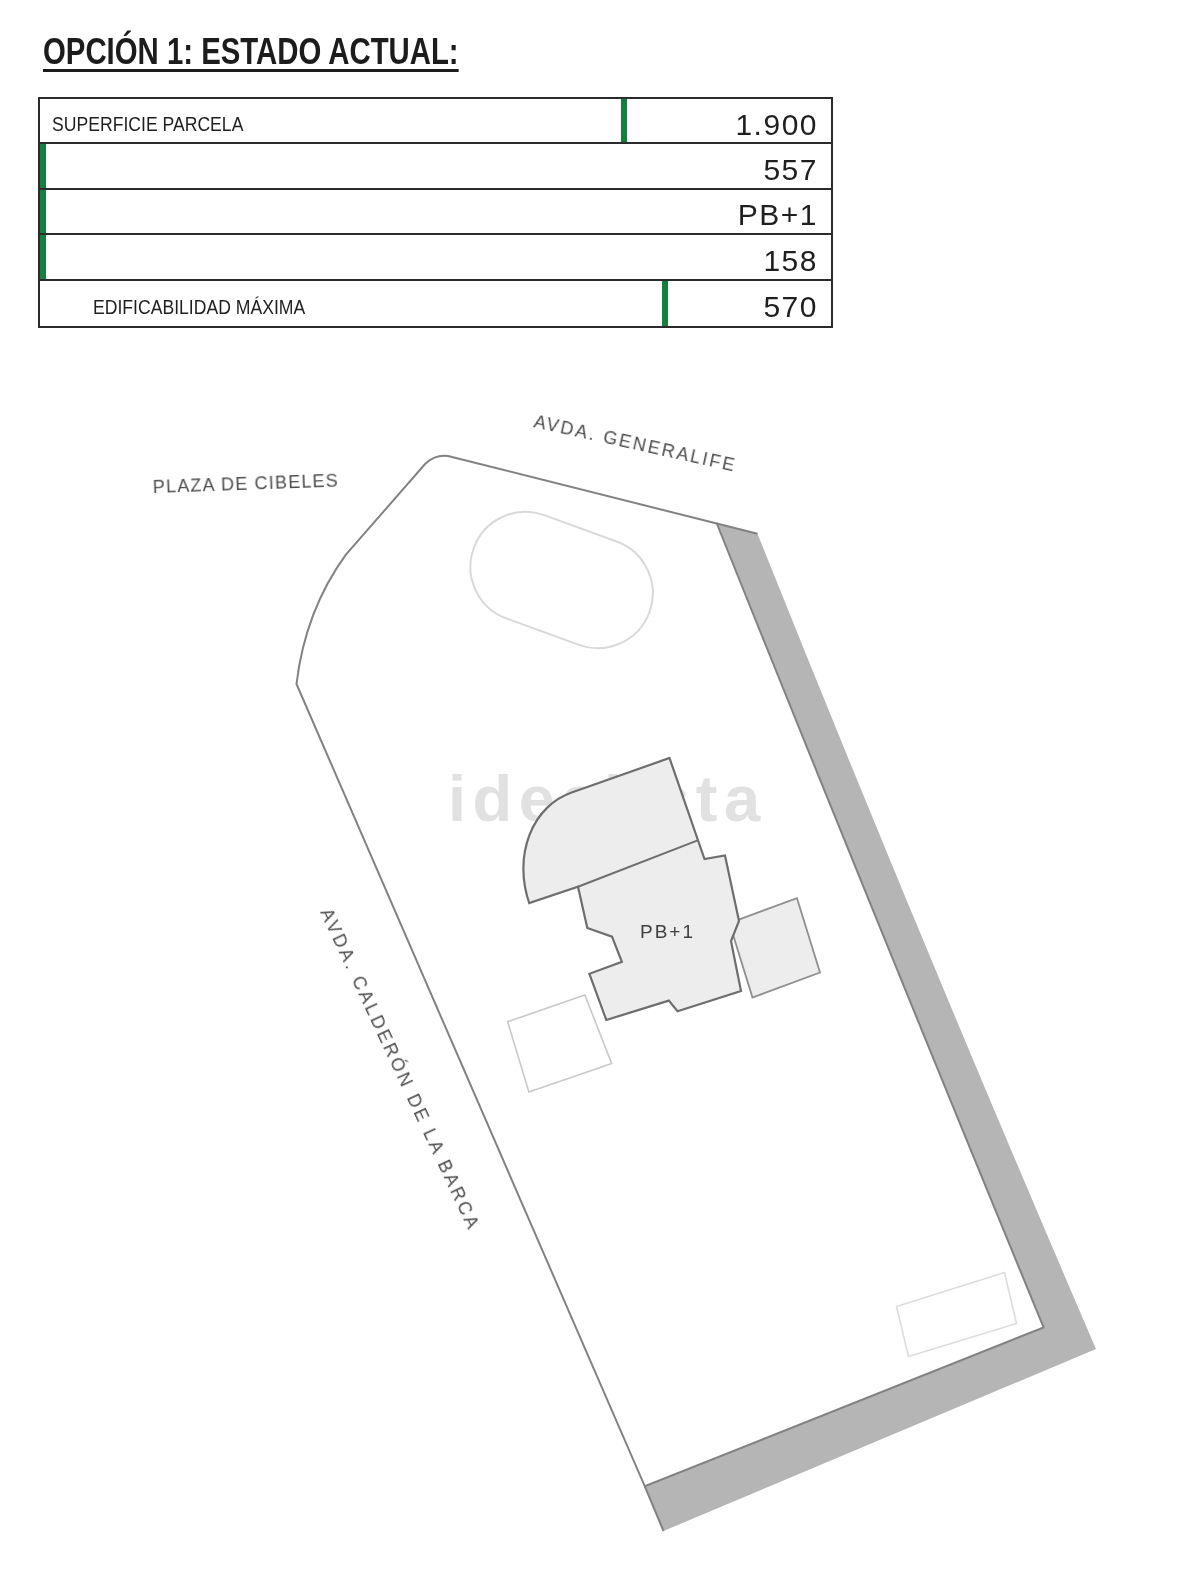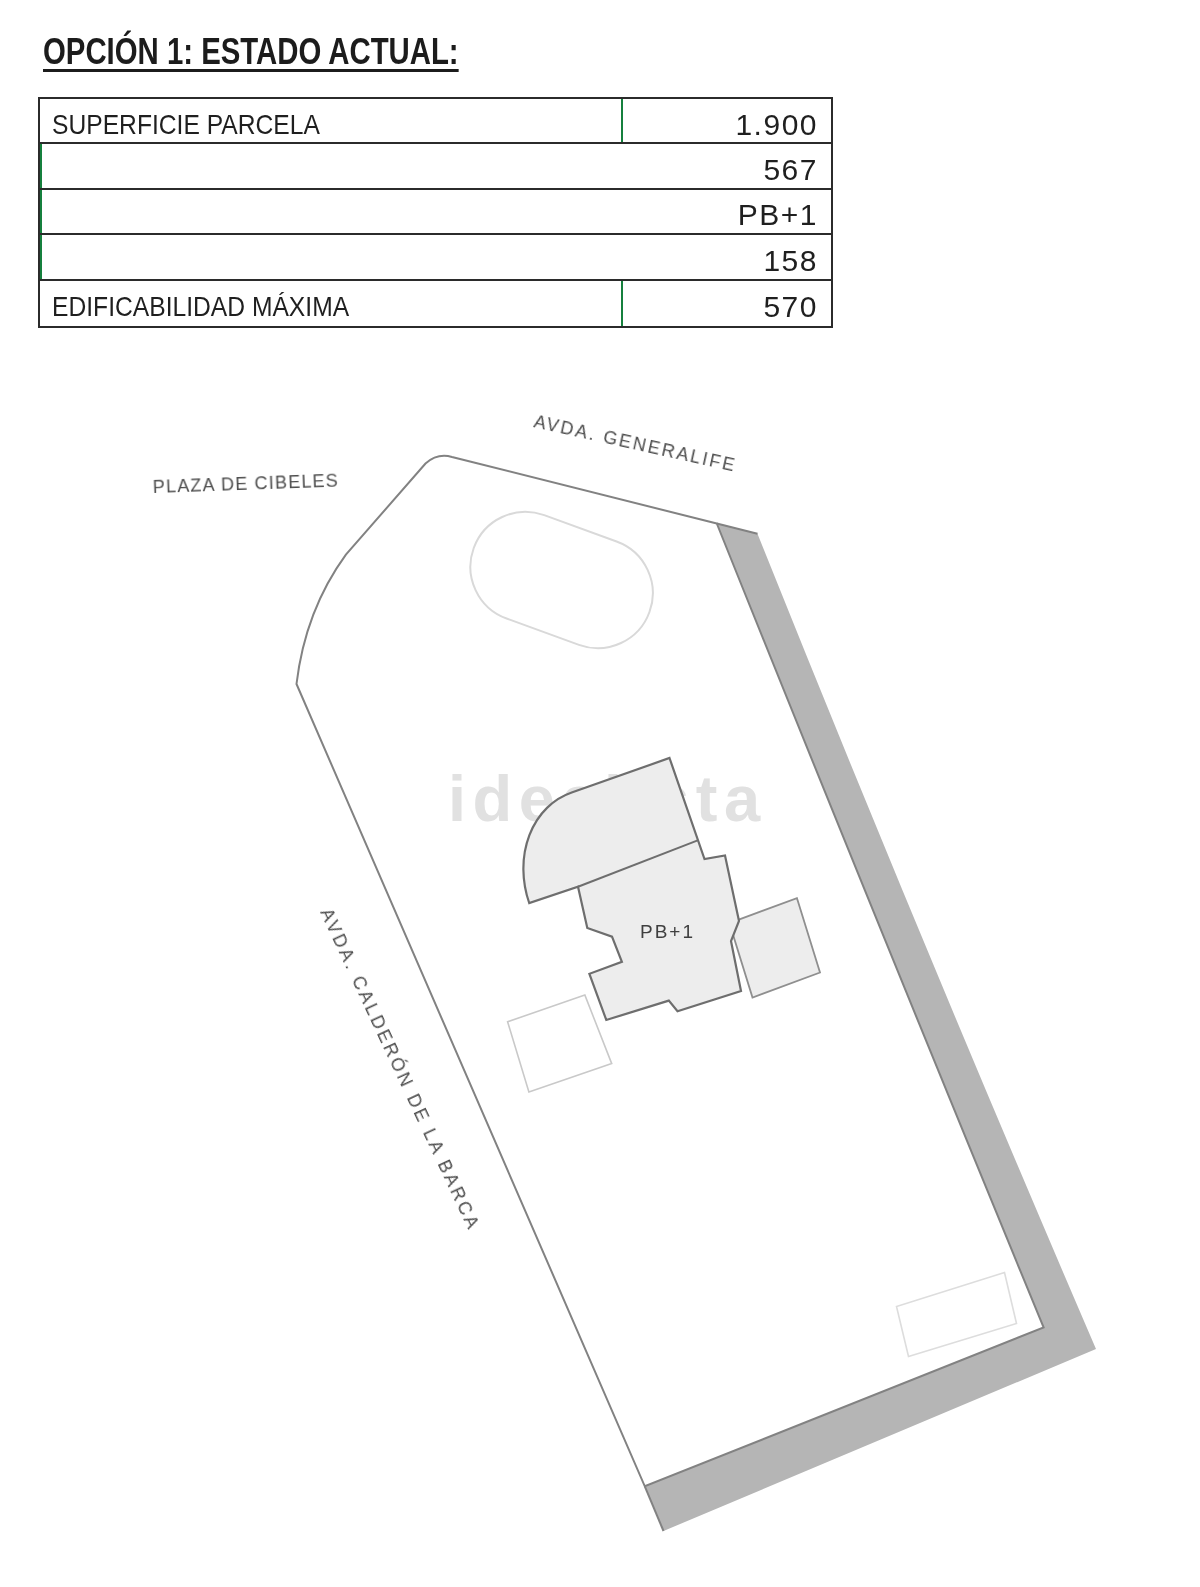"SUPERFICIE PARCELA" .c1 { font-size: 28px -> 20px }
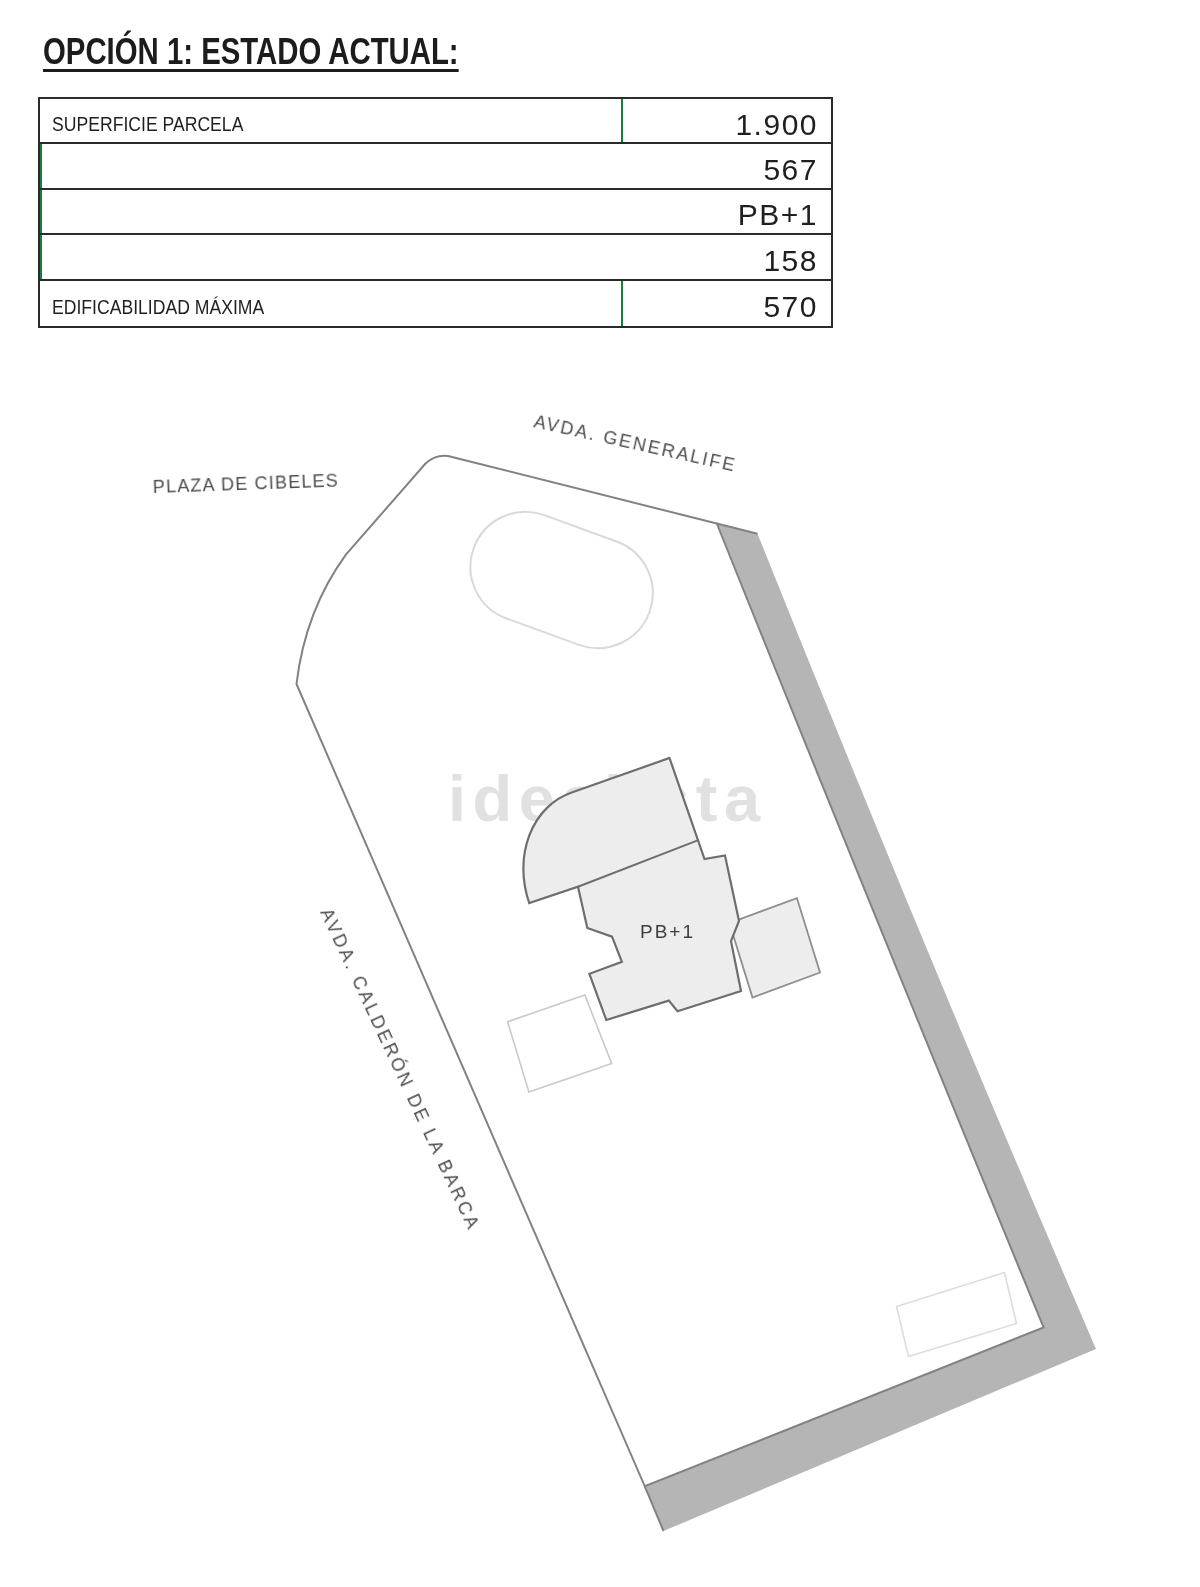"1.900" .c2 { border-left: 2px solid #15803d -> 6px solid #15803d }
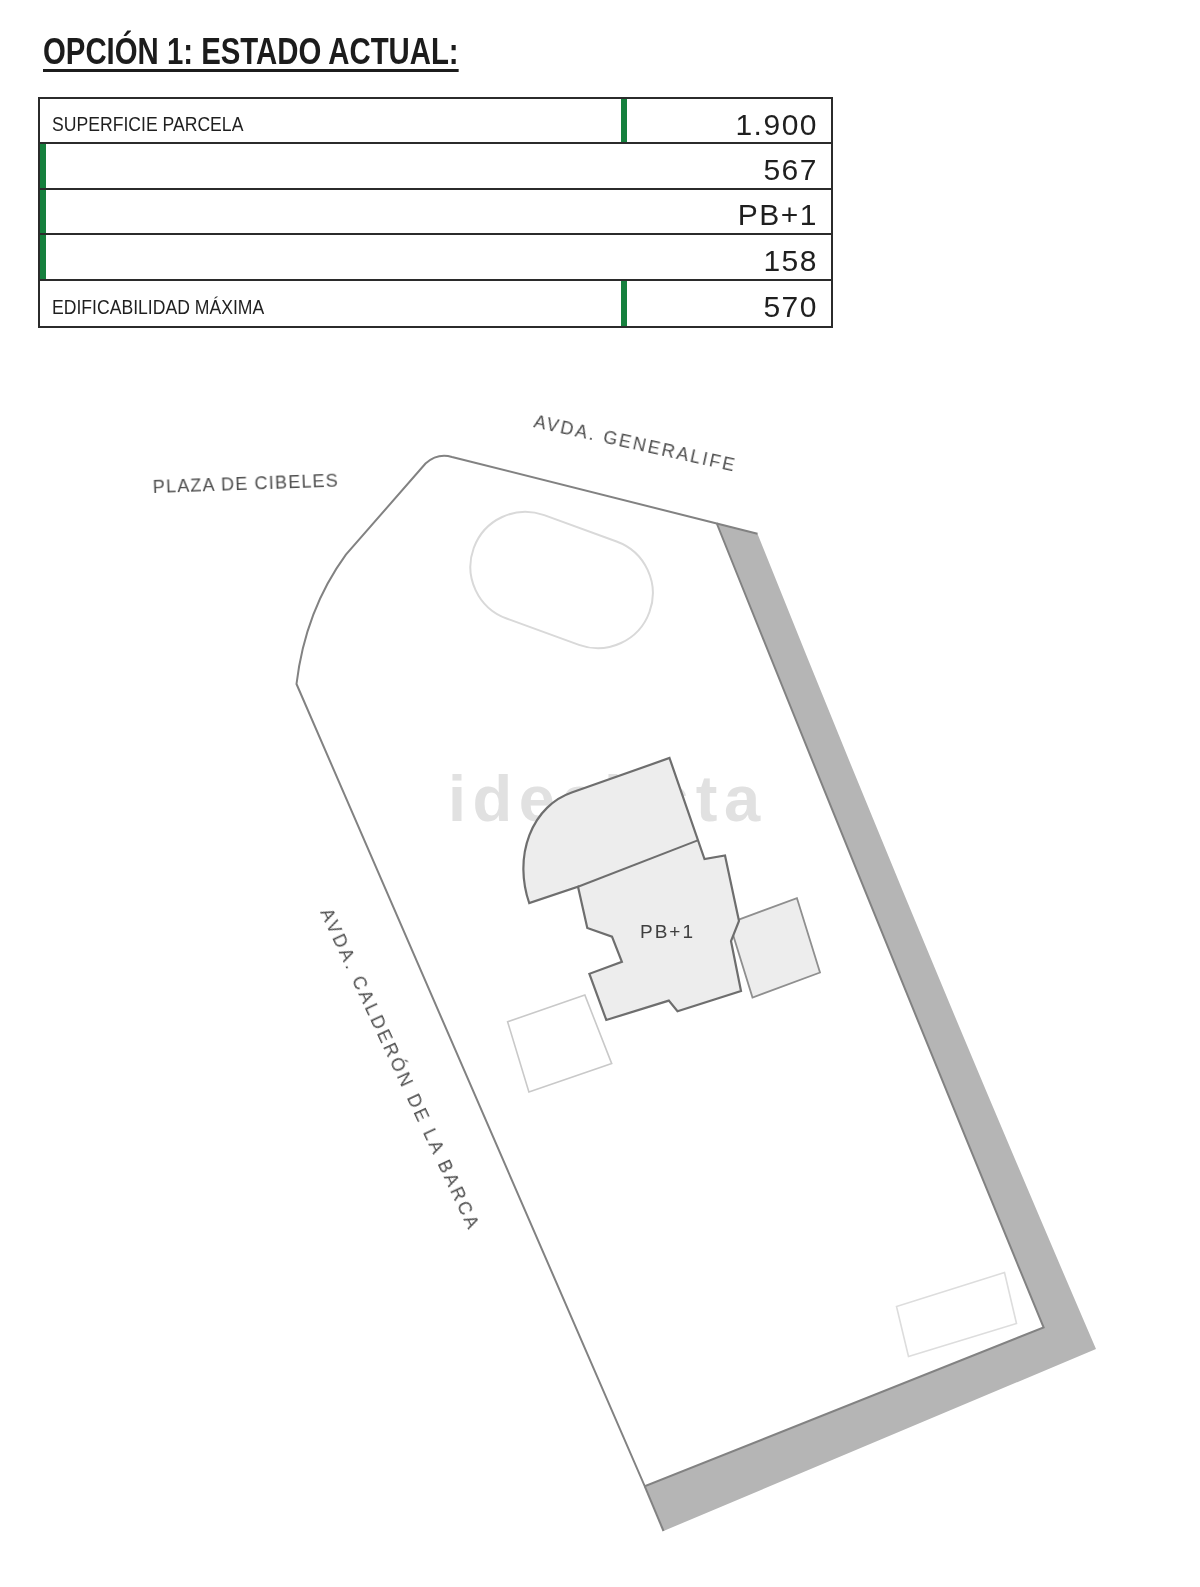"567" span { text: 567 -> 557 }
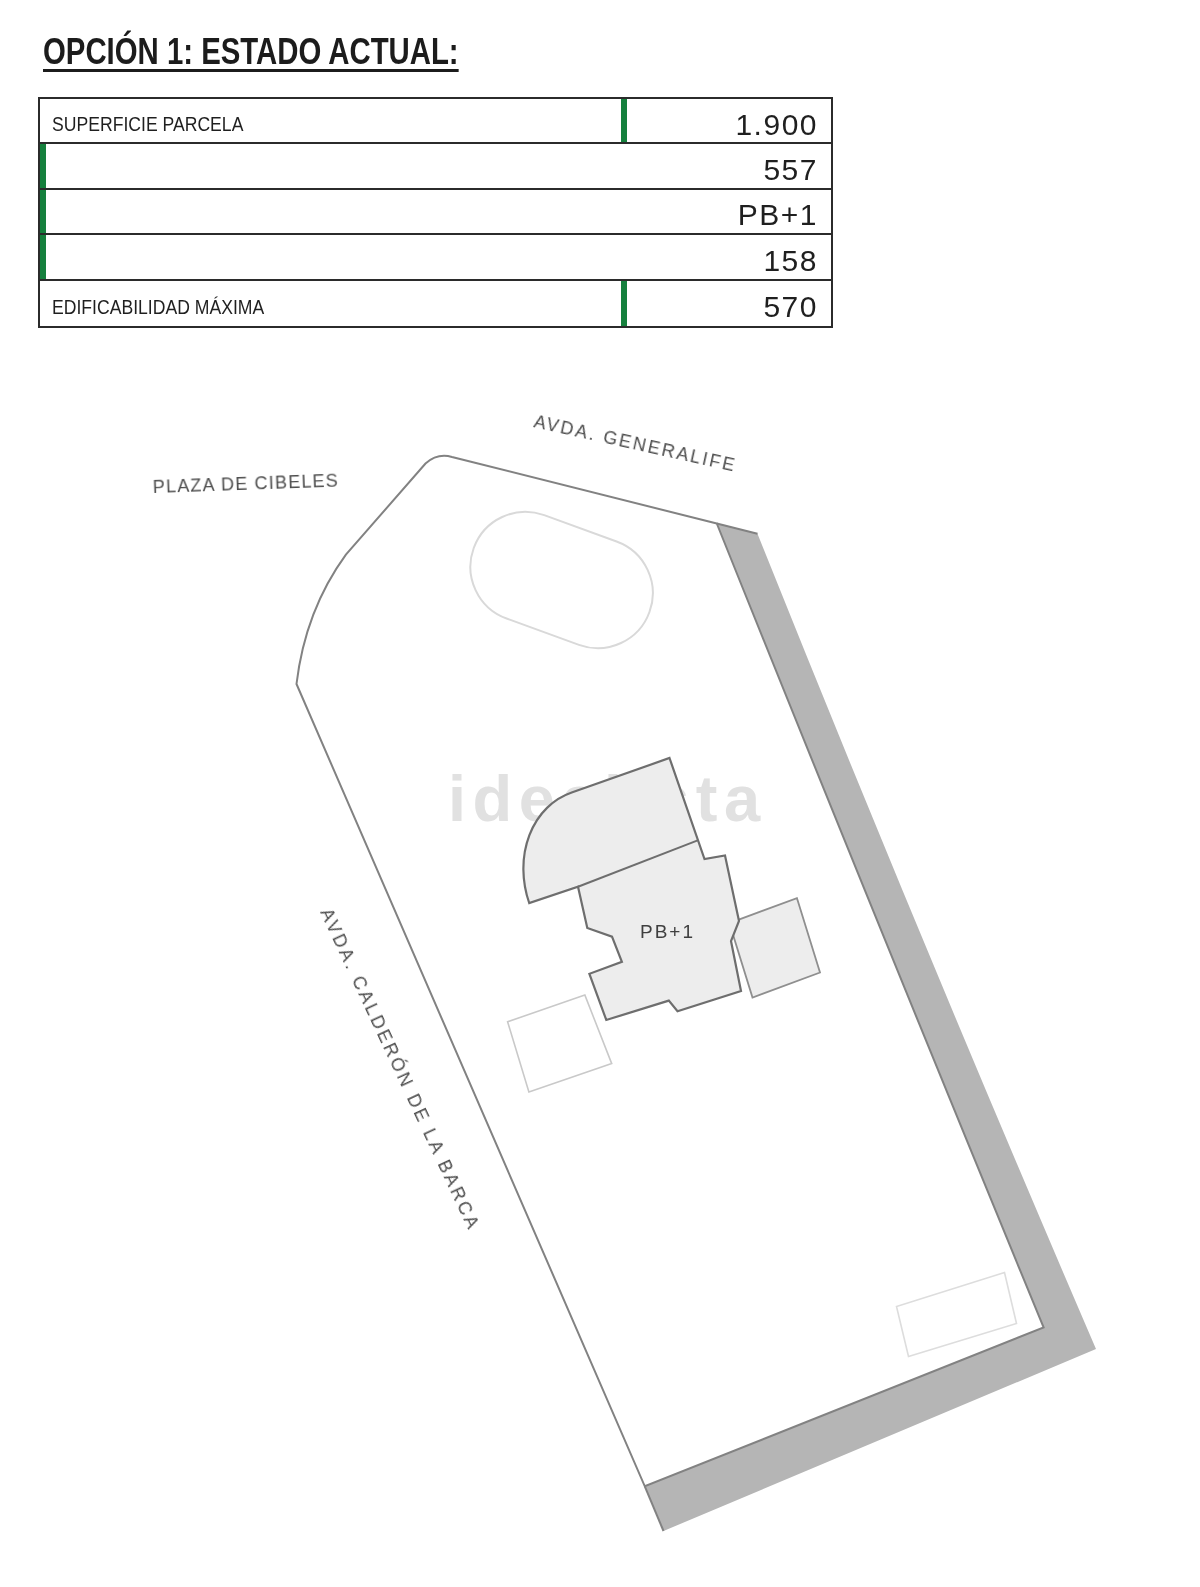"EDIFICABILIDAD MÁXIMA" .row:last-child { margin-left: none -> 41px }
